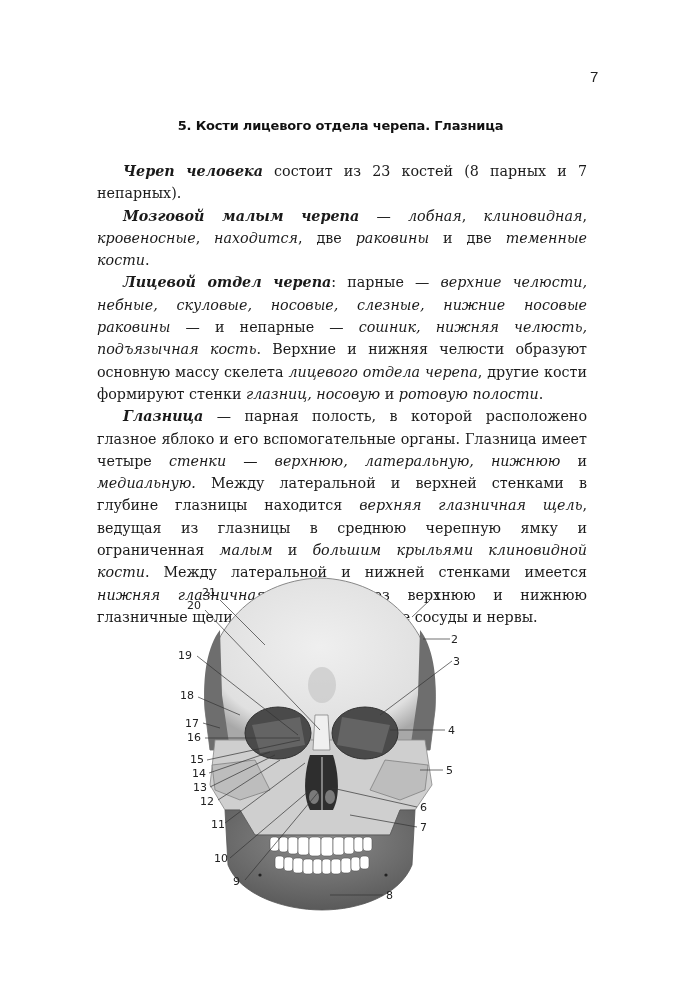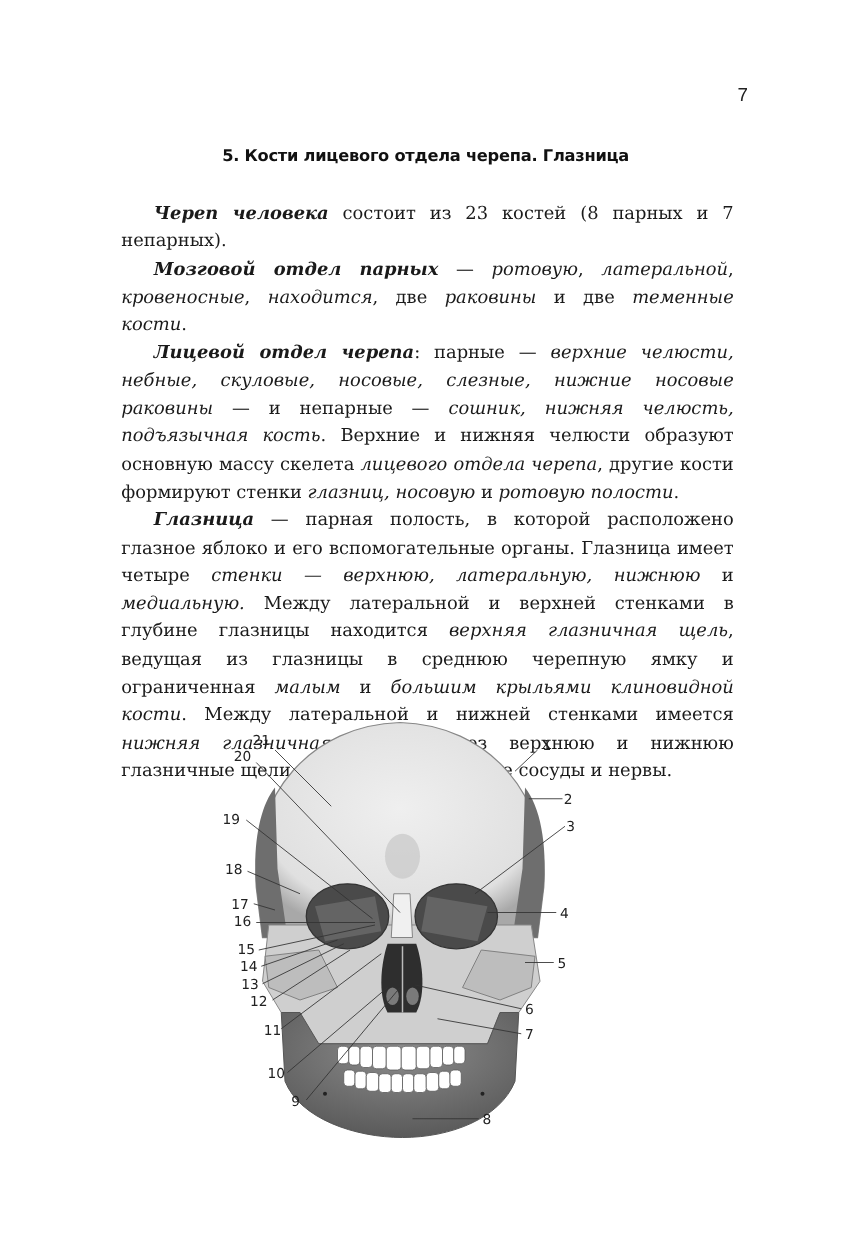"Мозговой отдел парных" b { text: отдел парных -> малым черепа }
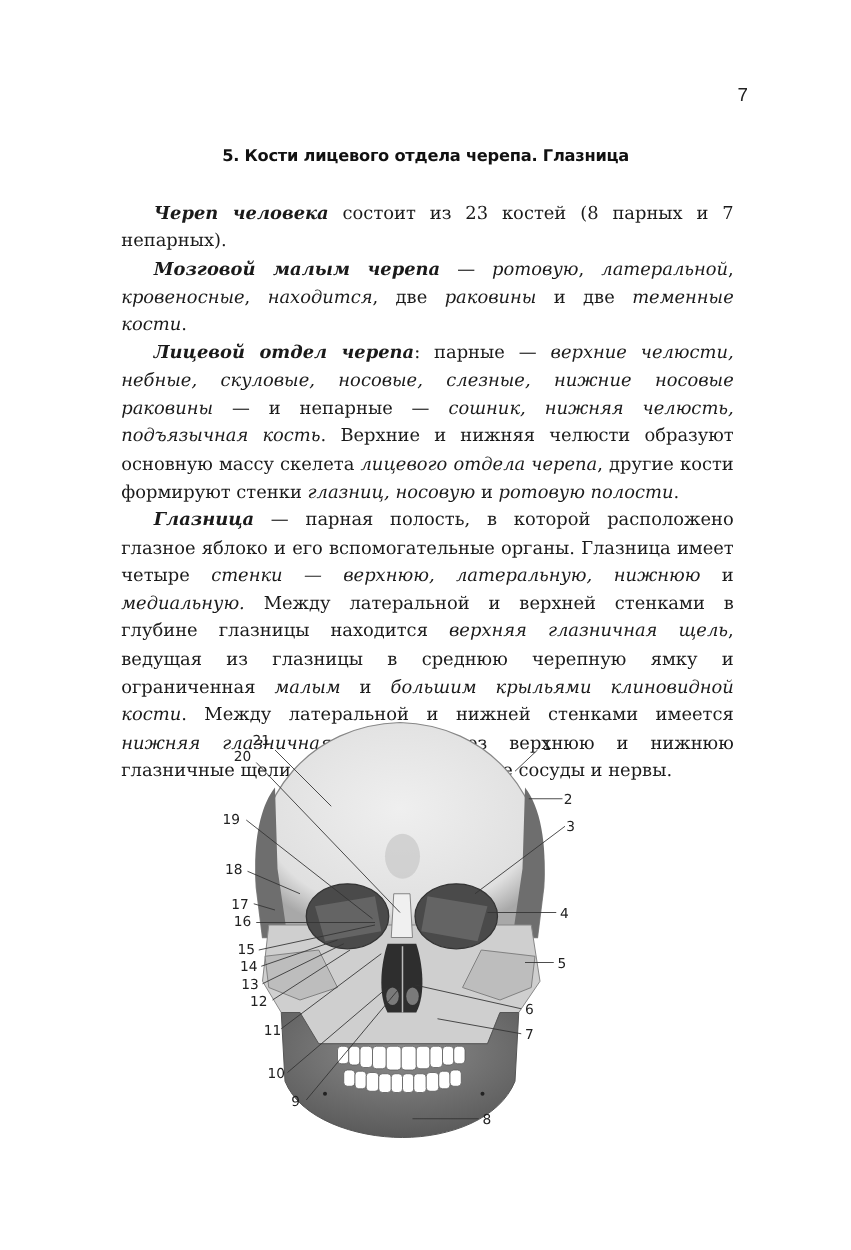"ротовую" i { text: ротовую -> лобная }
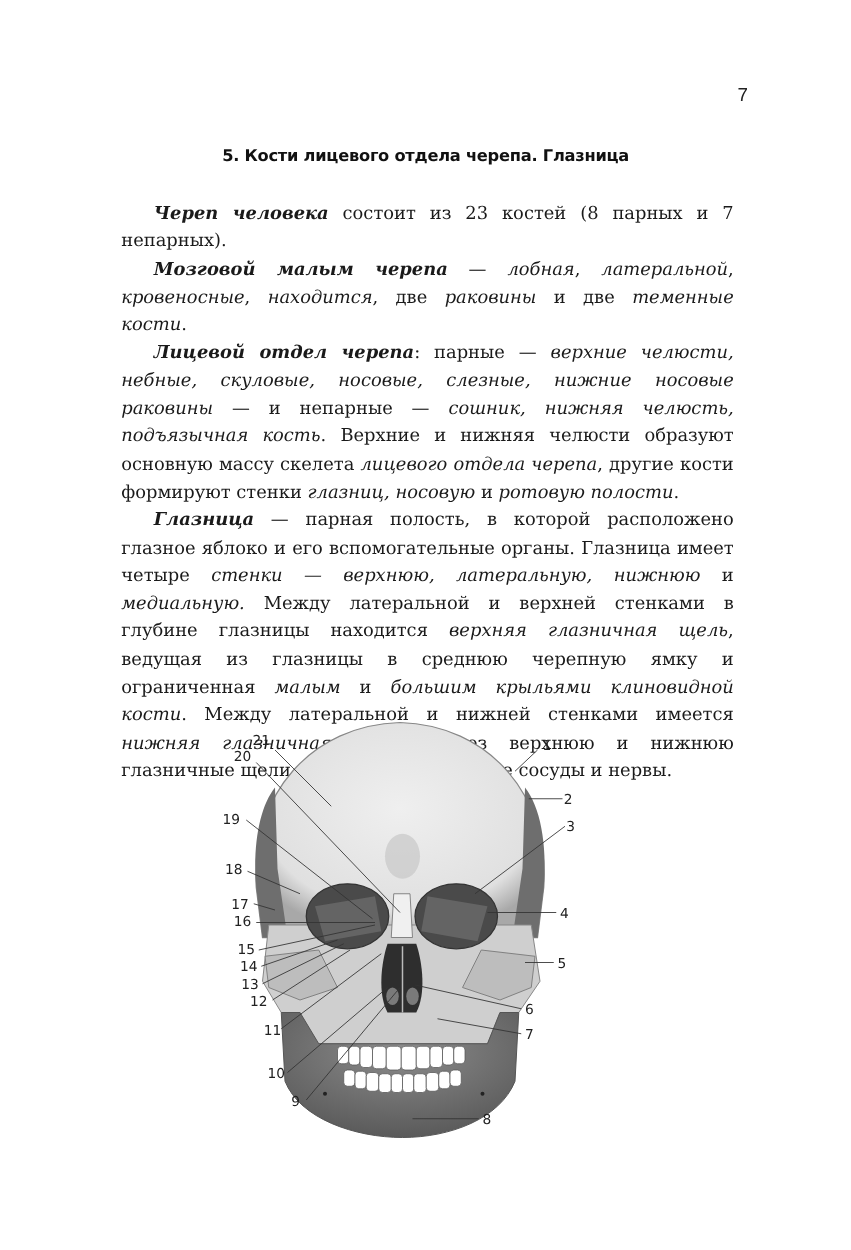"латеральной" i { text: латеральной -> клиновидная }
